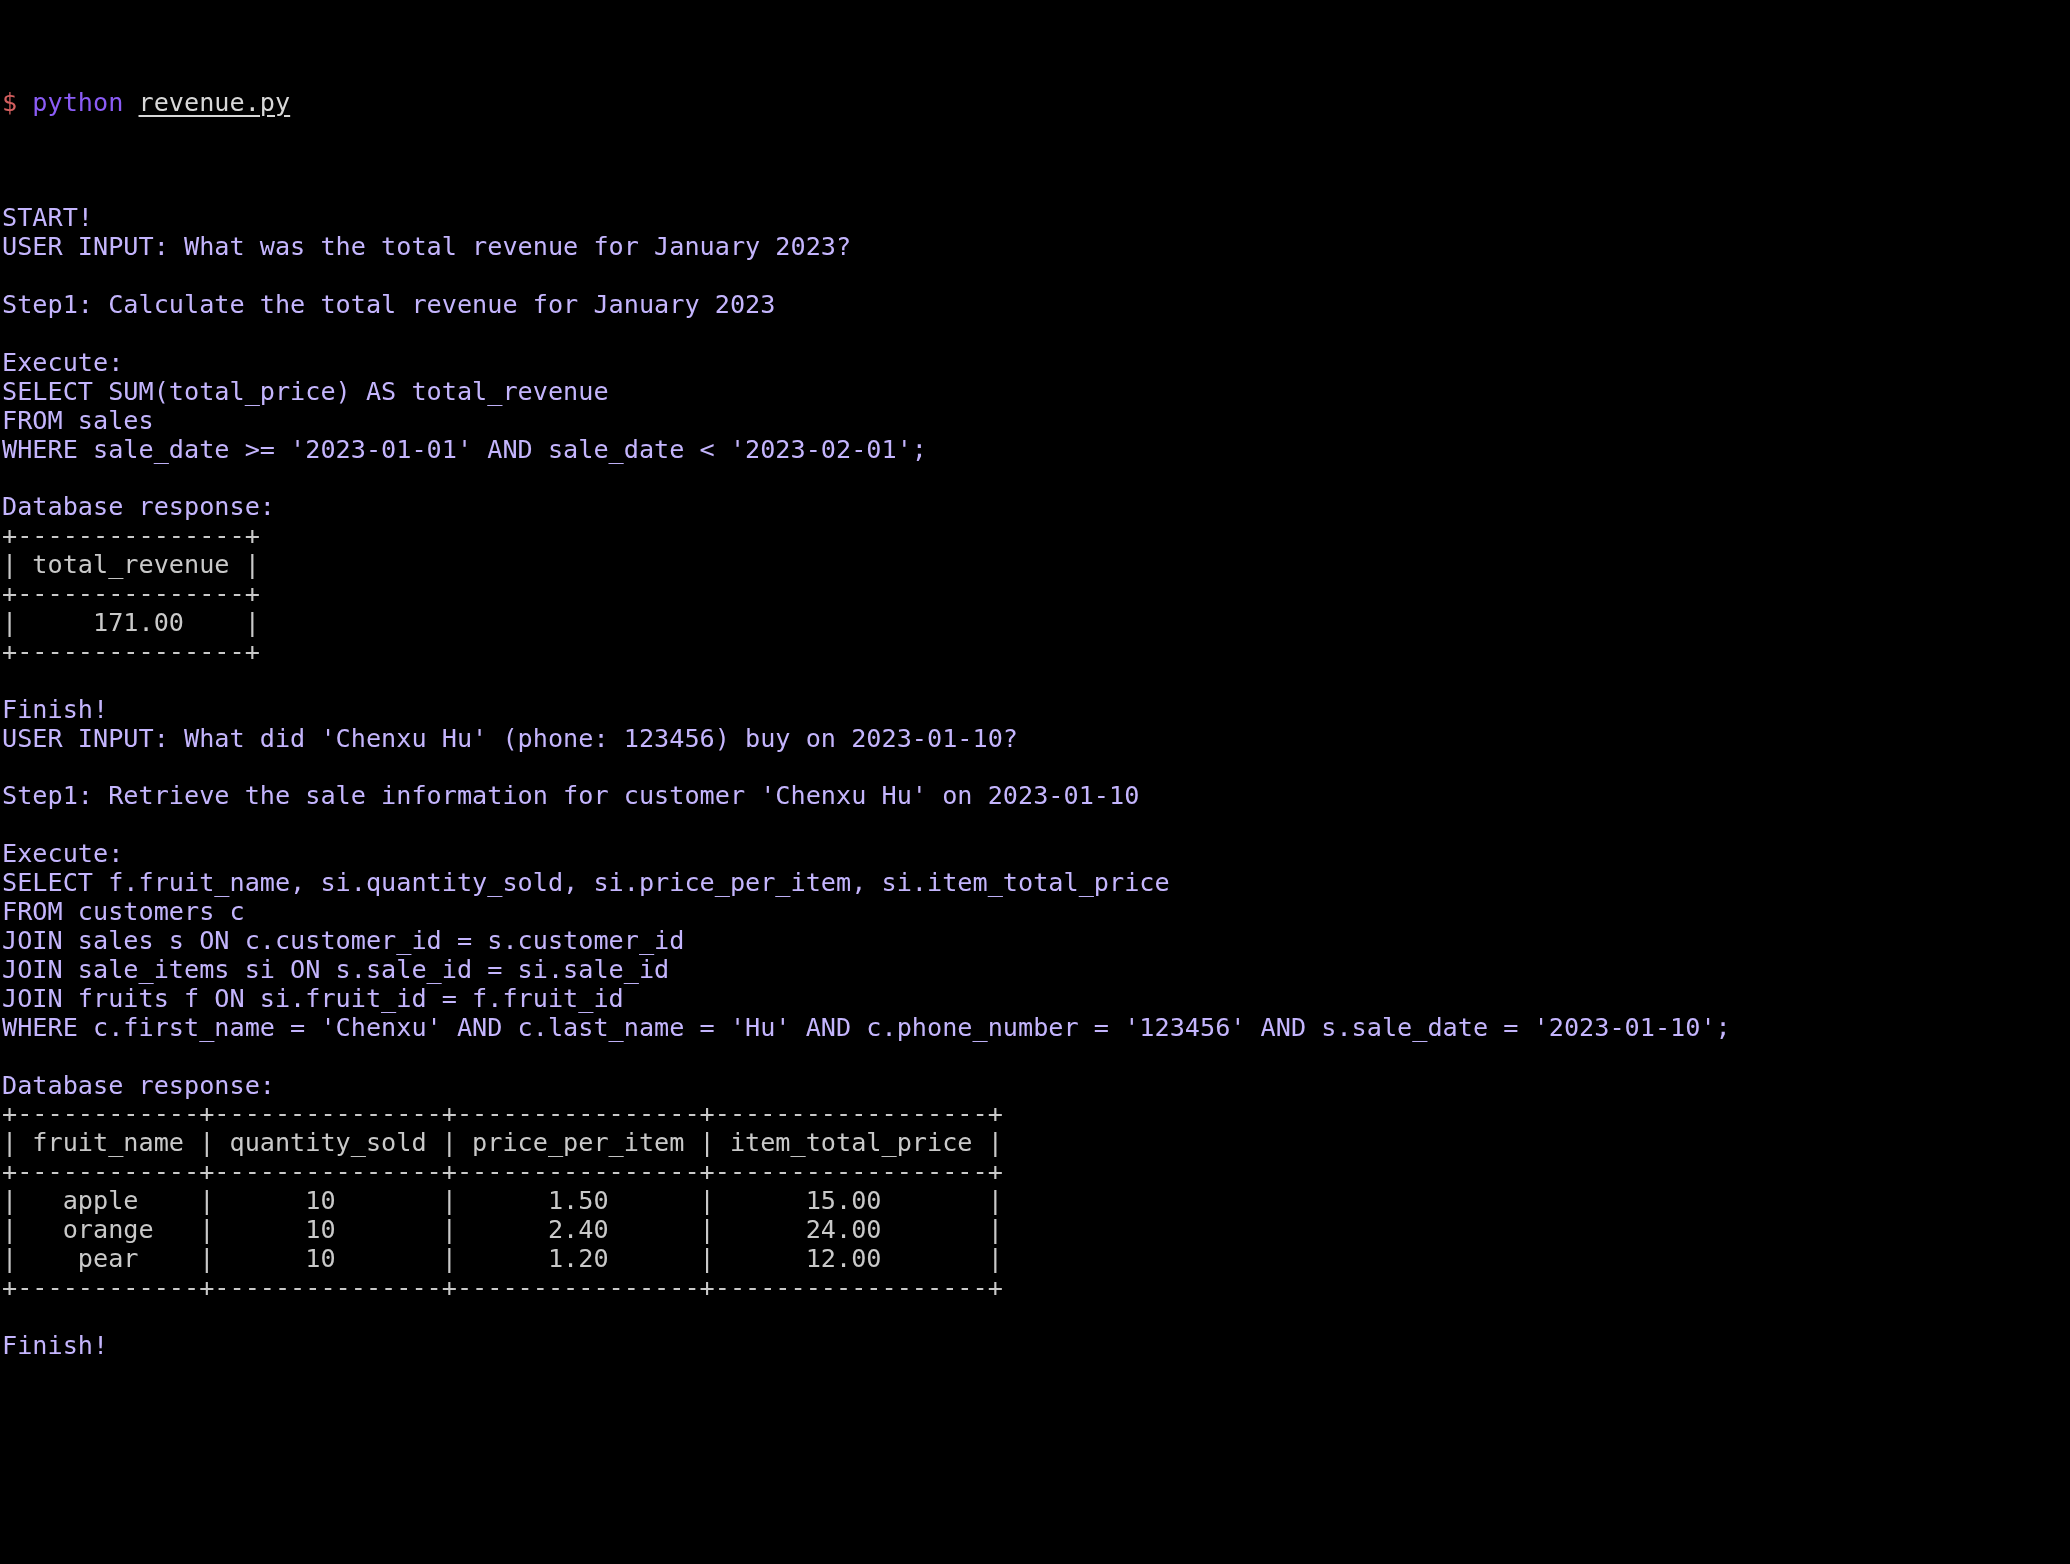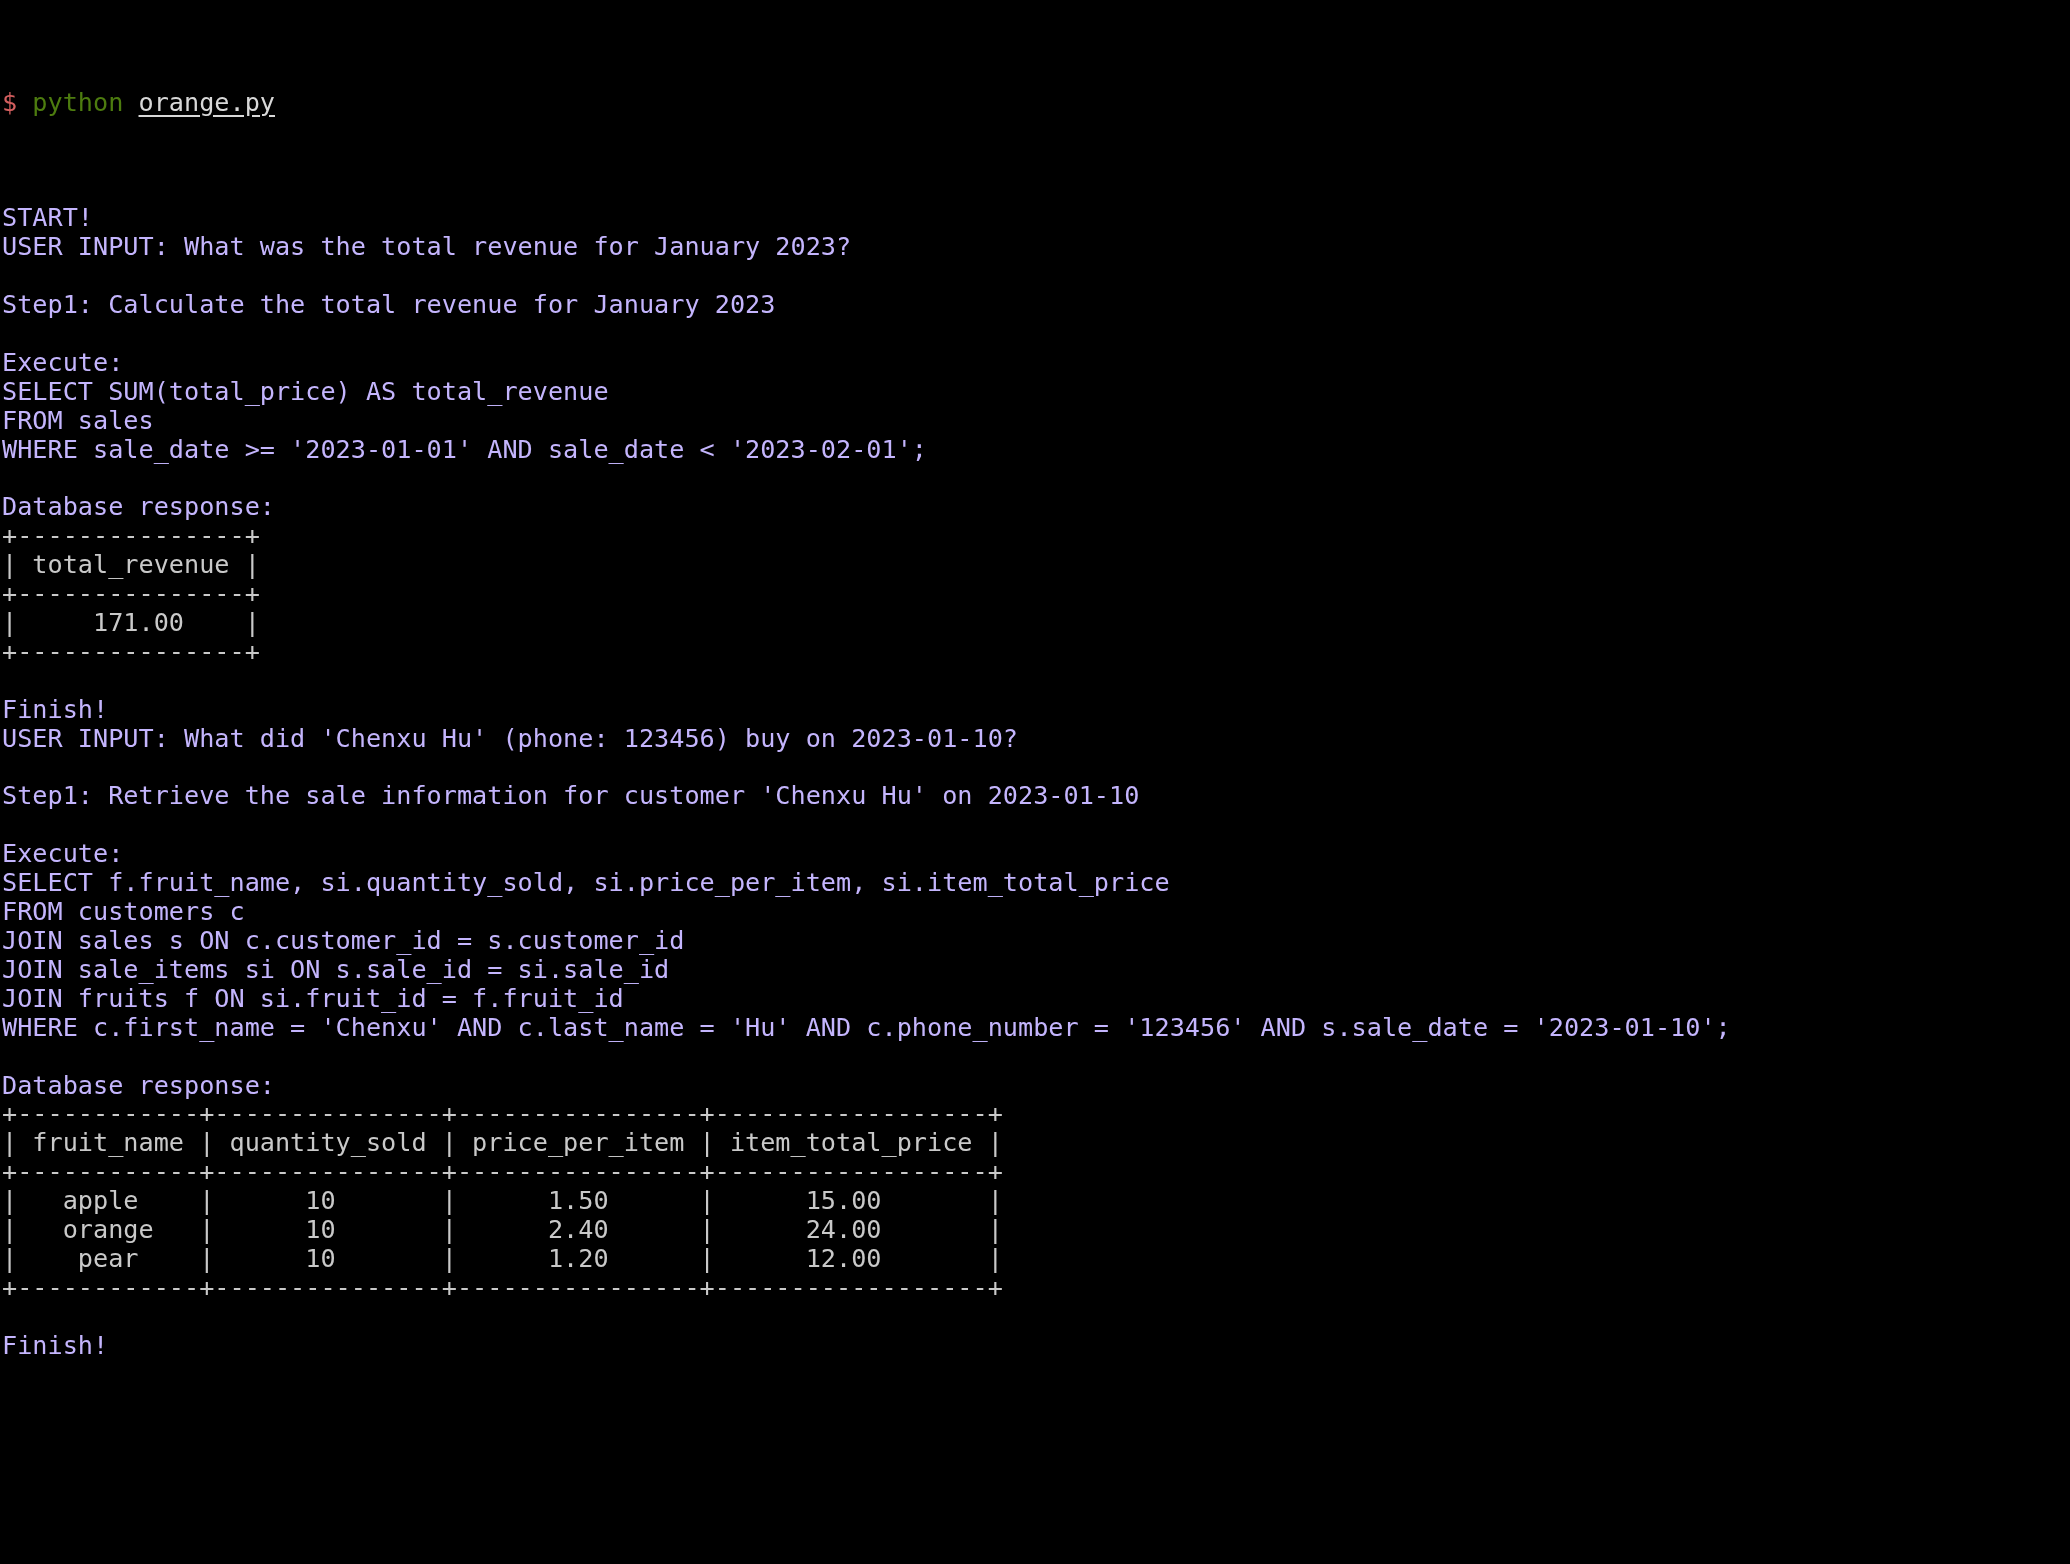"python" .cmd-name { color: #4d7c0f -> #8b5cf6 }
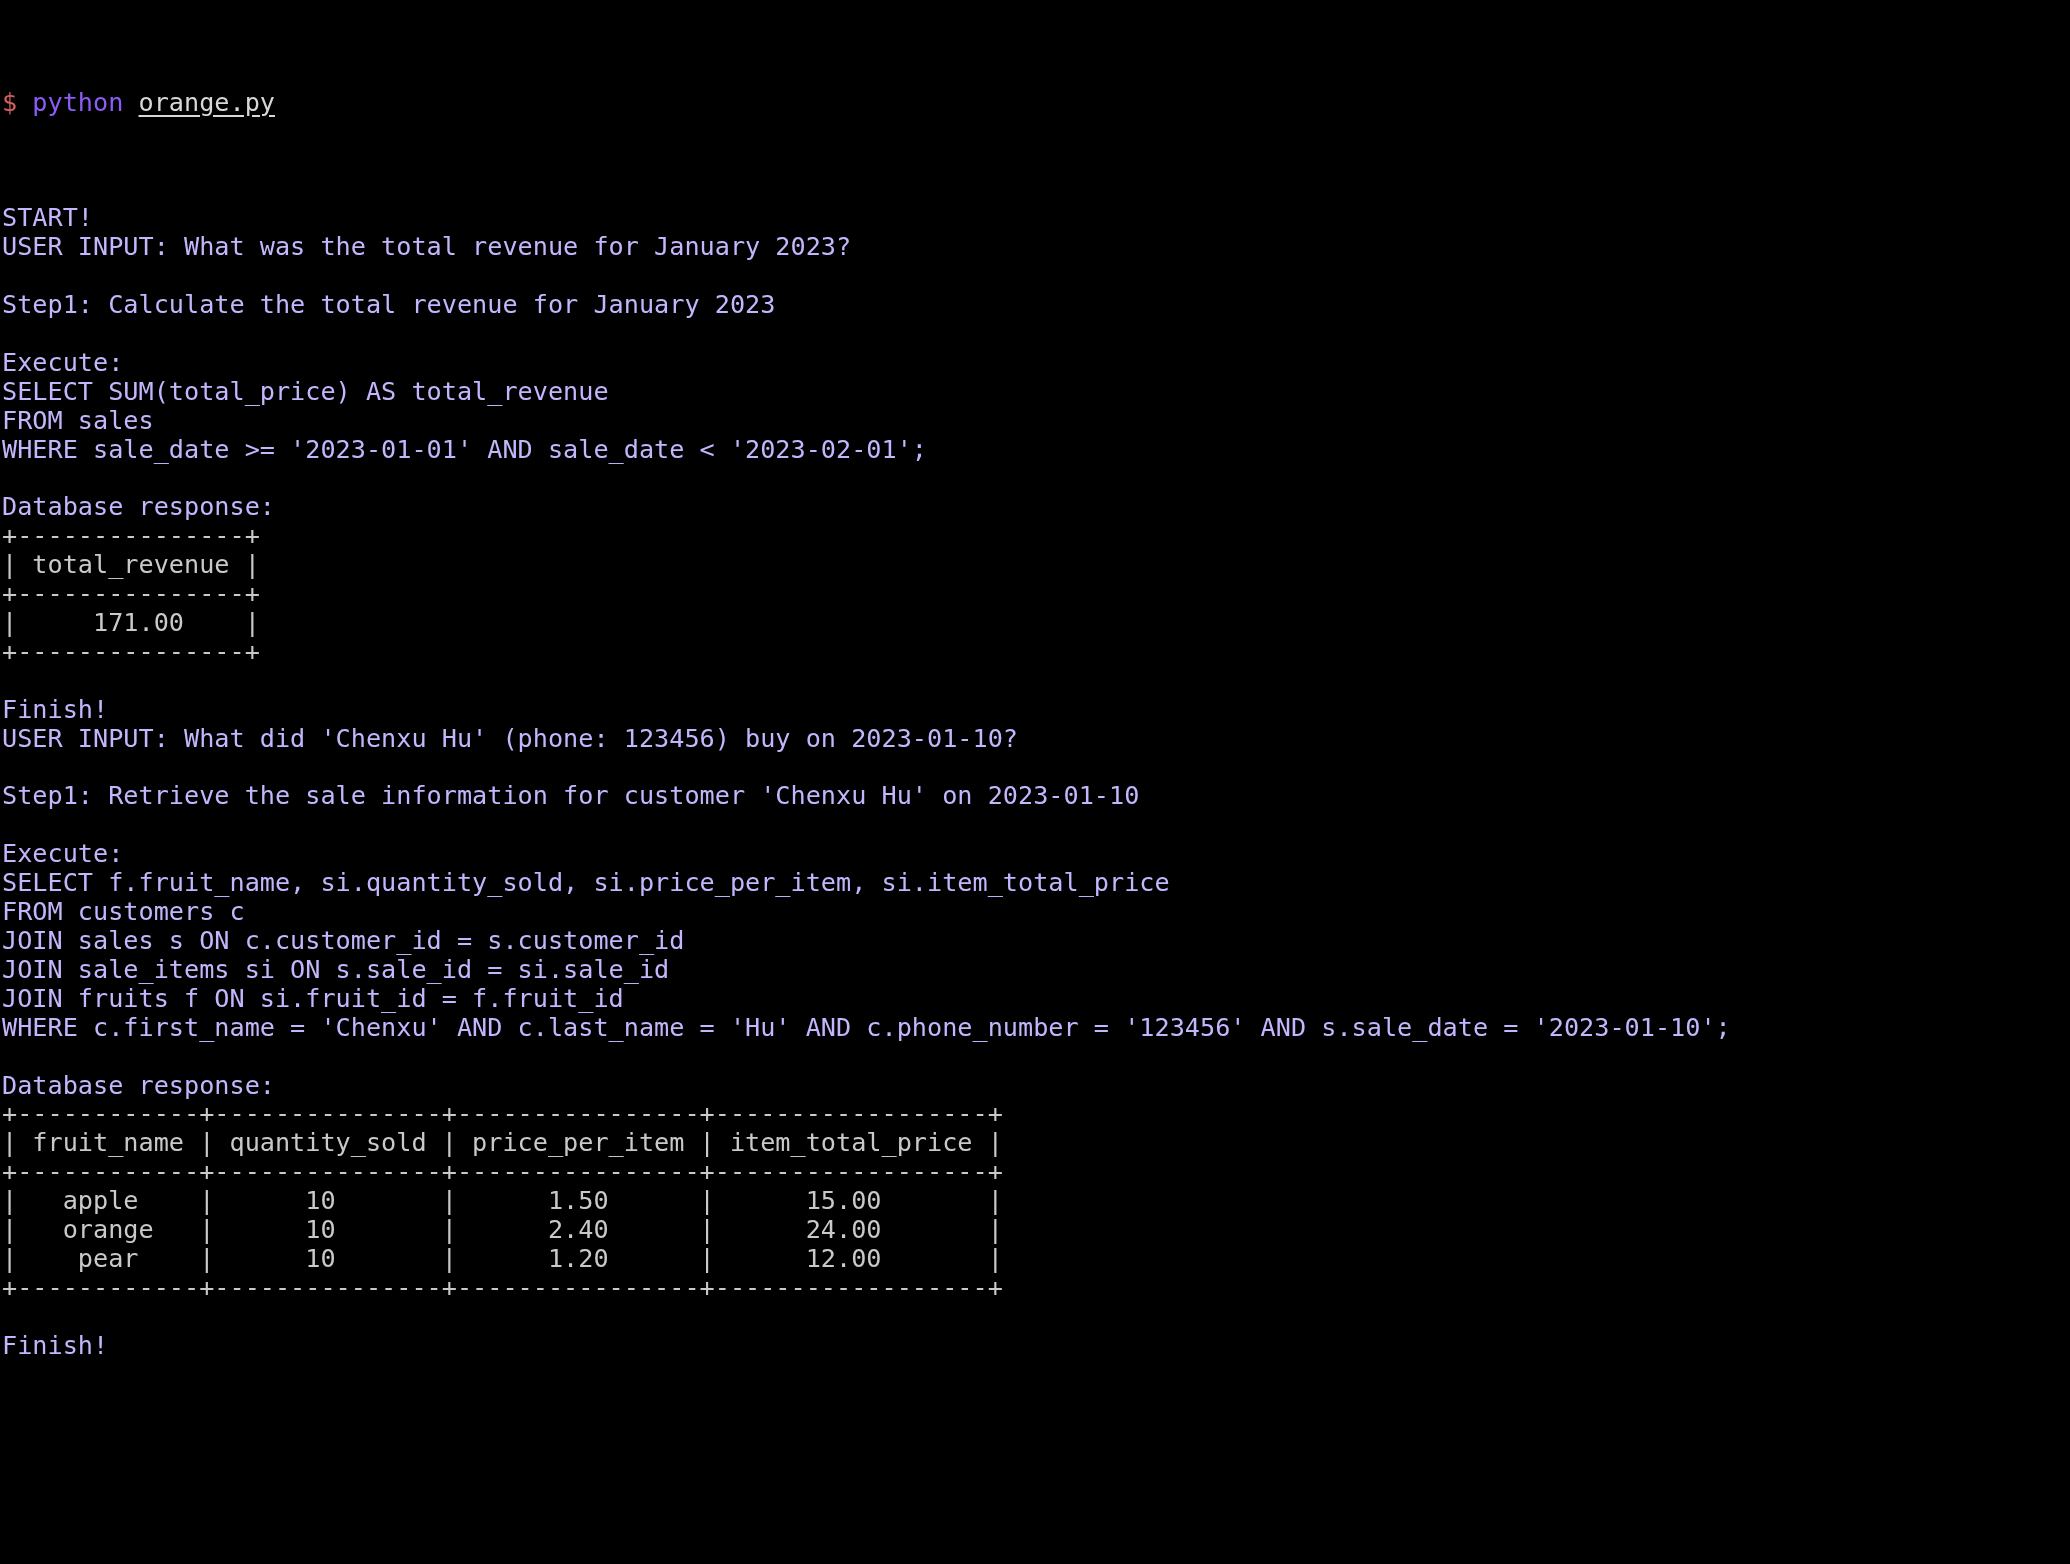"orange.py" span.seg { text: orange.py -> revenue.py }
